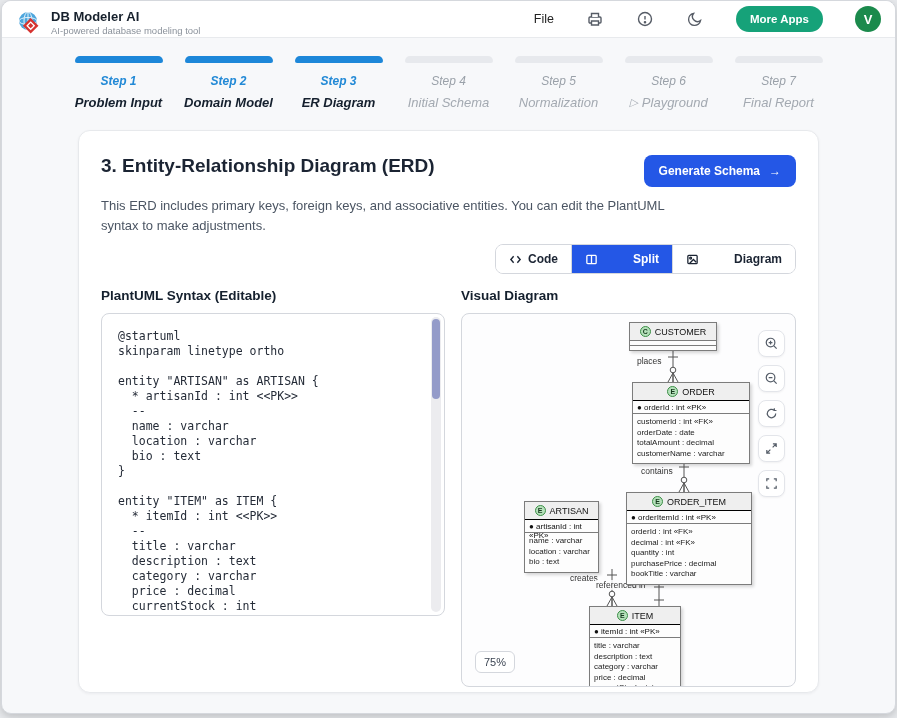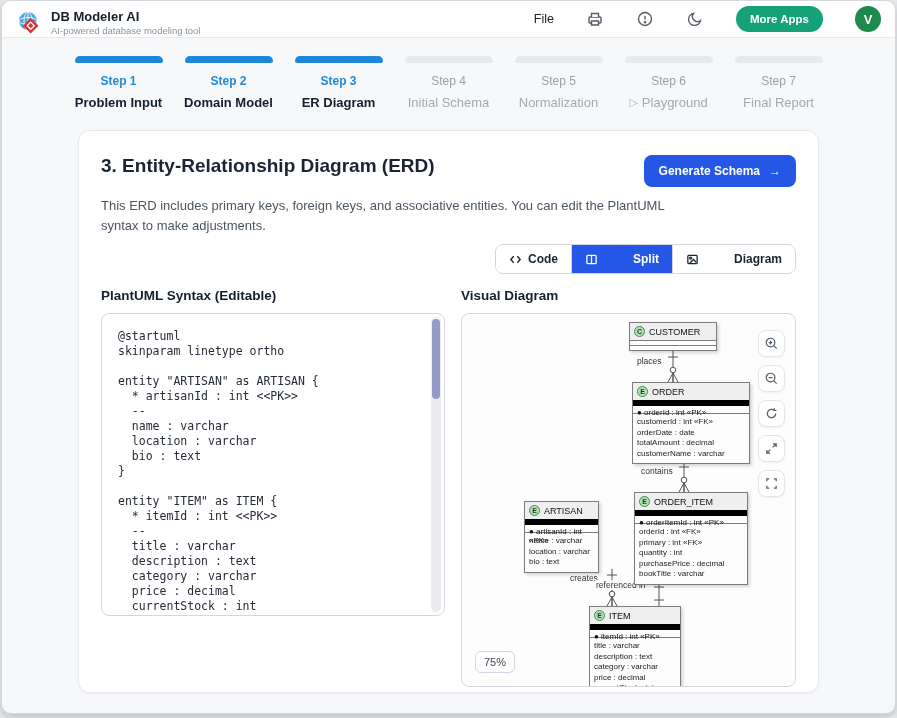"Step 1" .step { font-style: none -> italic }
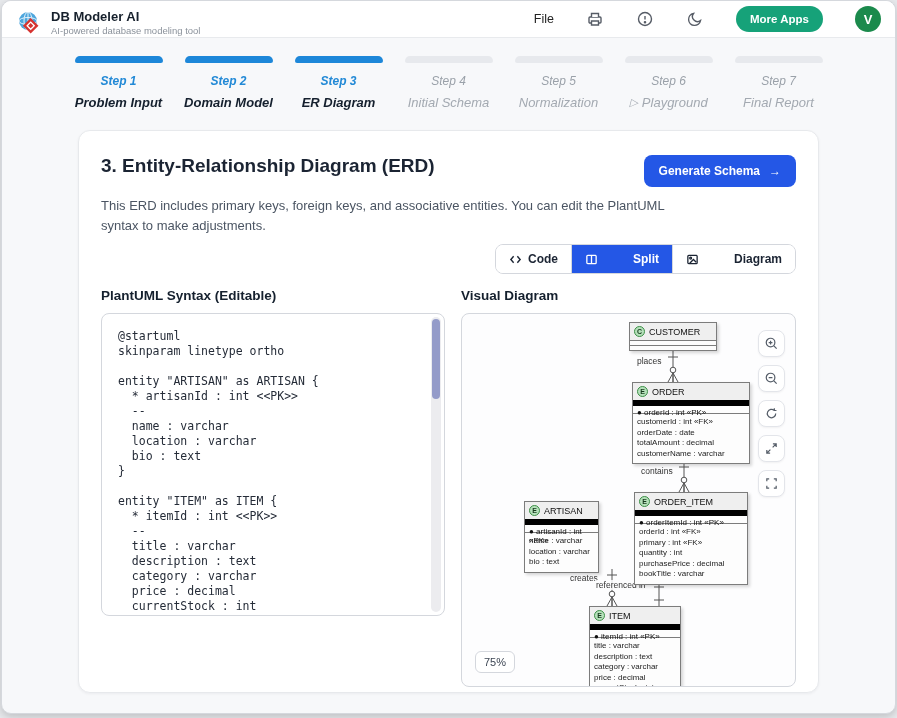"CUSTOMER" .e-title { justify-content: none -> center }
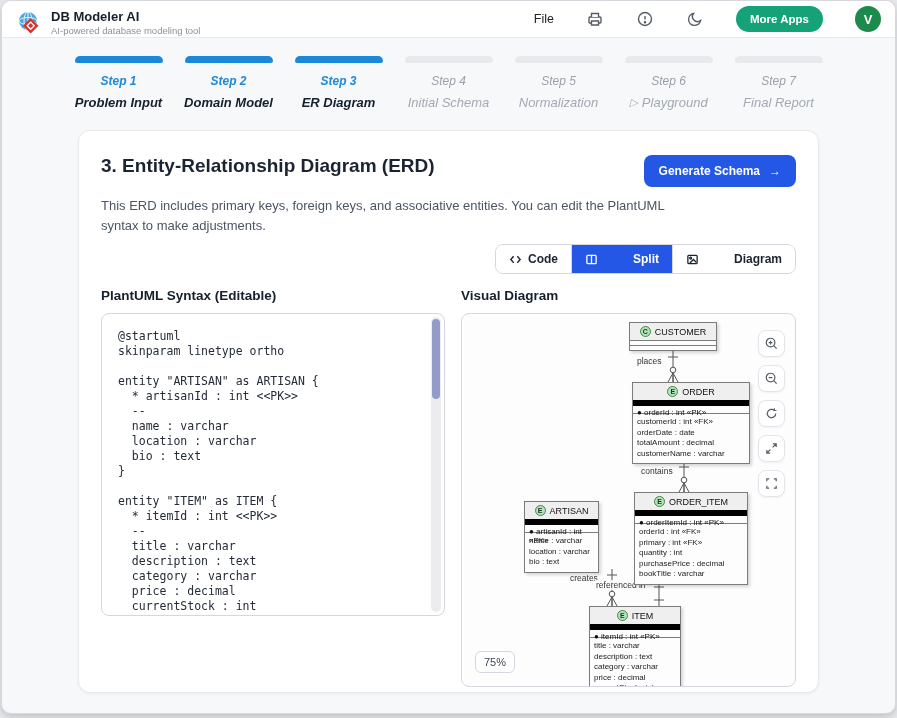"● orderId : int «PK»" .e-pk { border-top: 6px solid #000000 -> 1px solid #000000 }
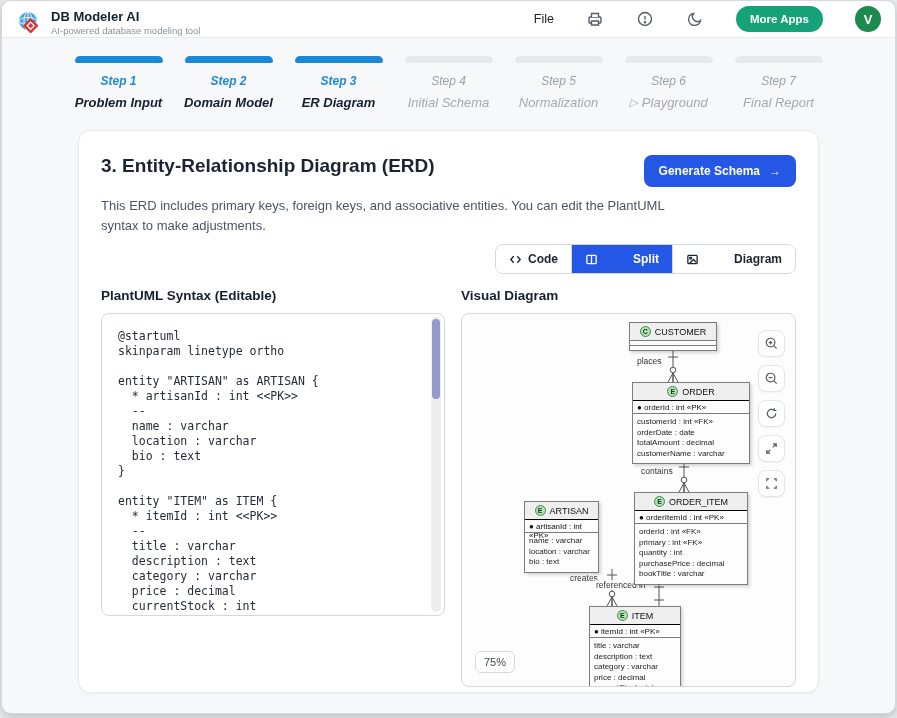"ORDER_ITEM" div.entity { left: 172px -> 164px; width: 114px -> 126px }
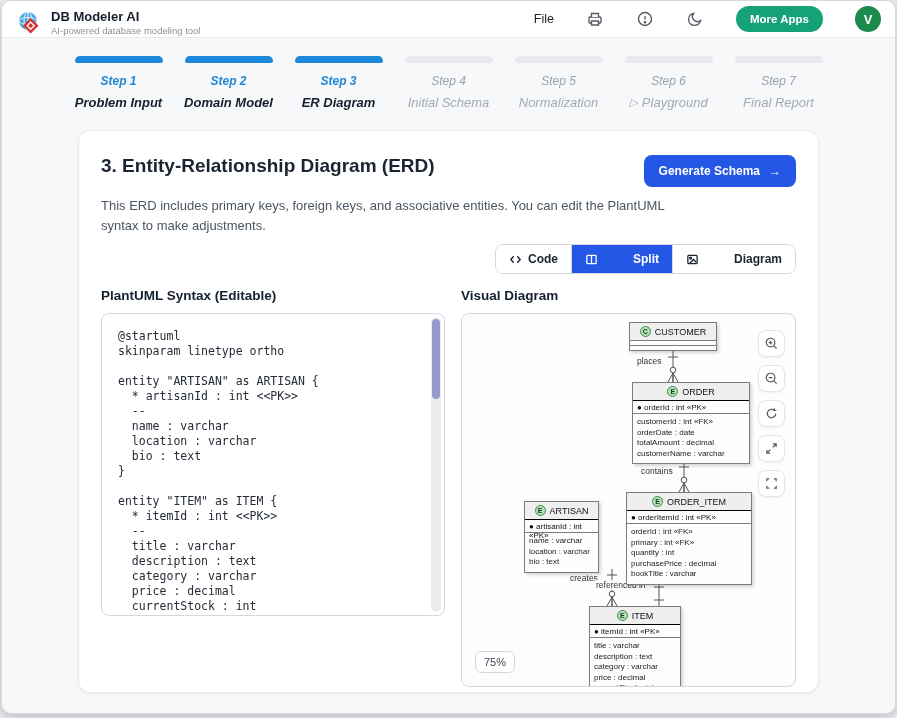"primary : int «FK»" div { text: primary -> decimal }
